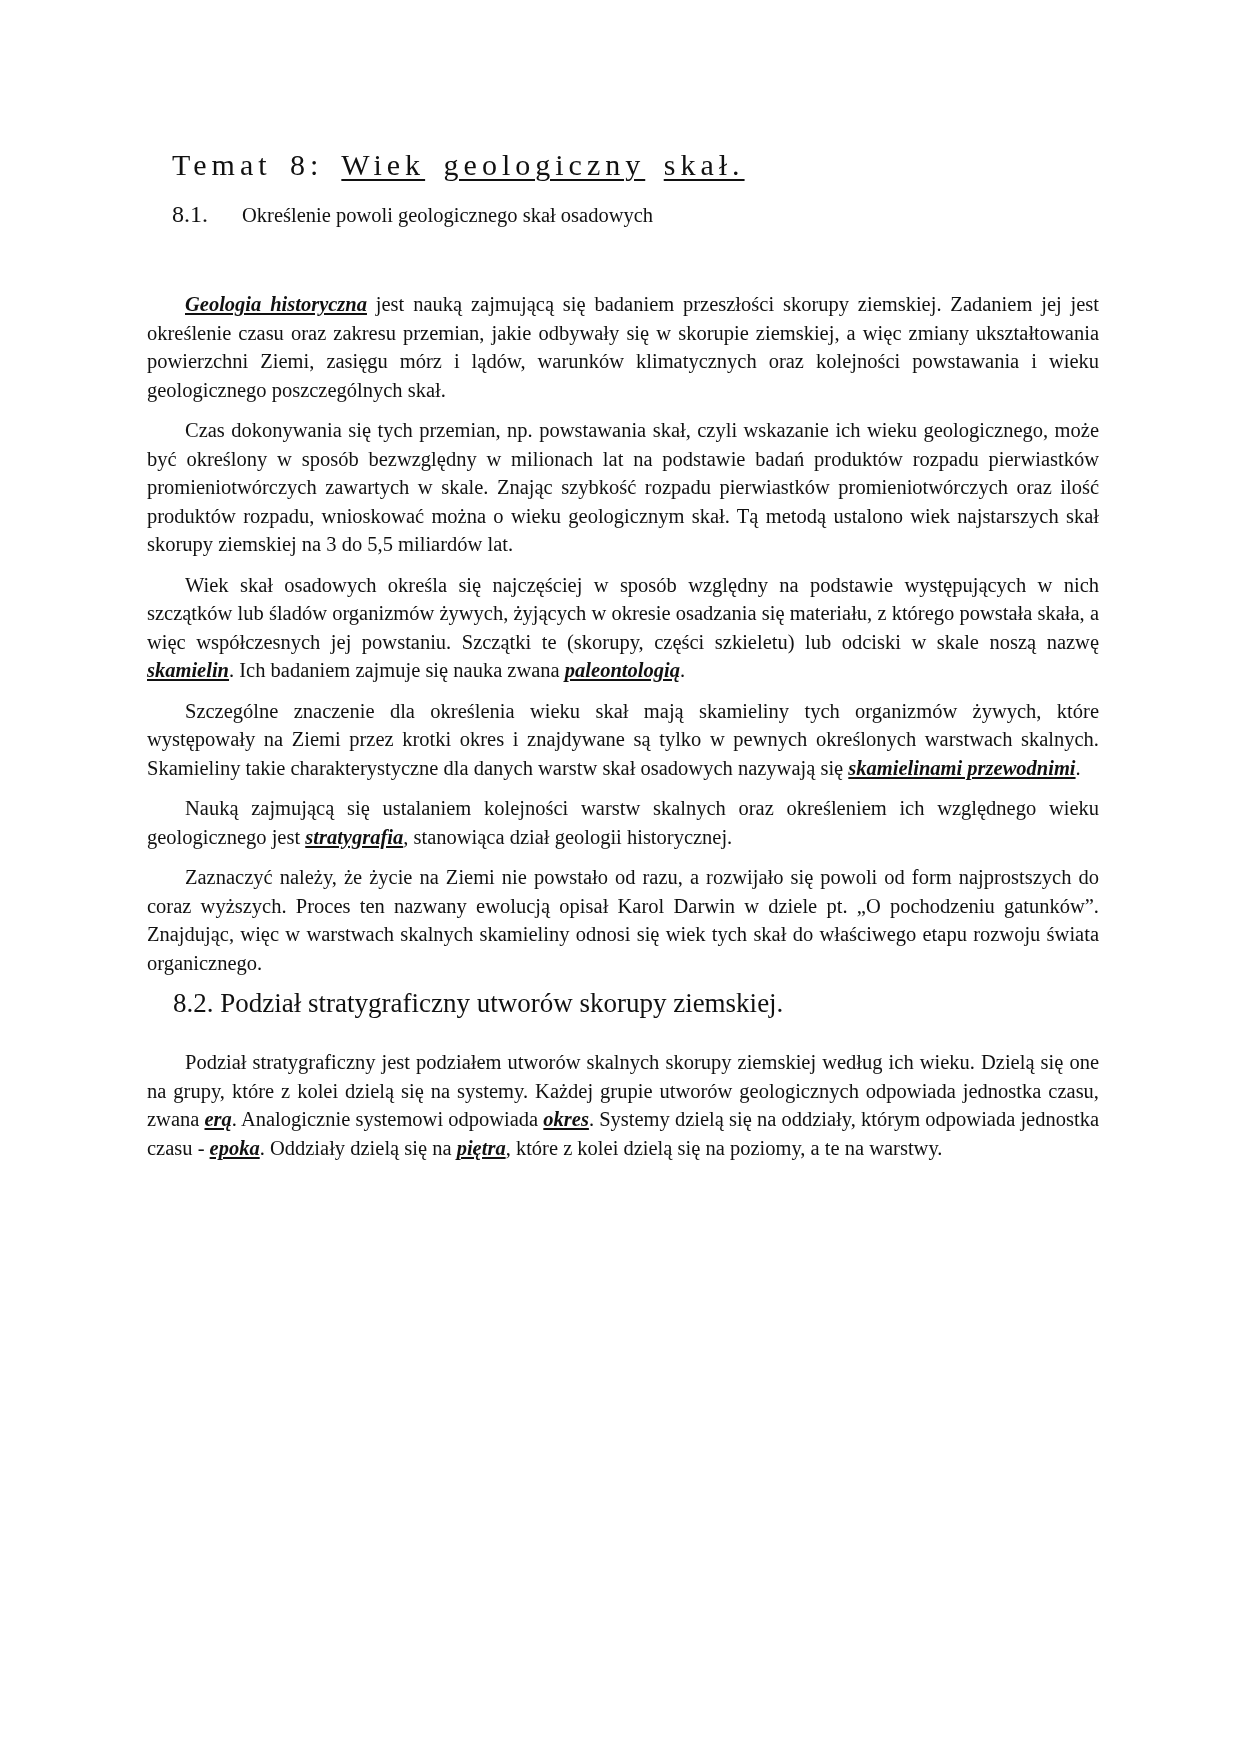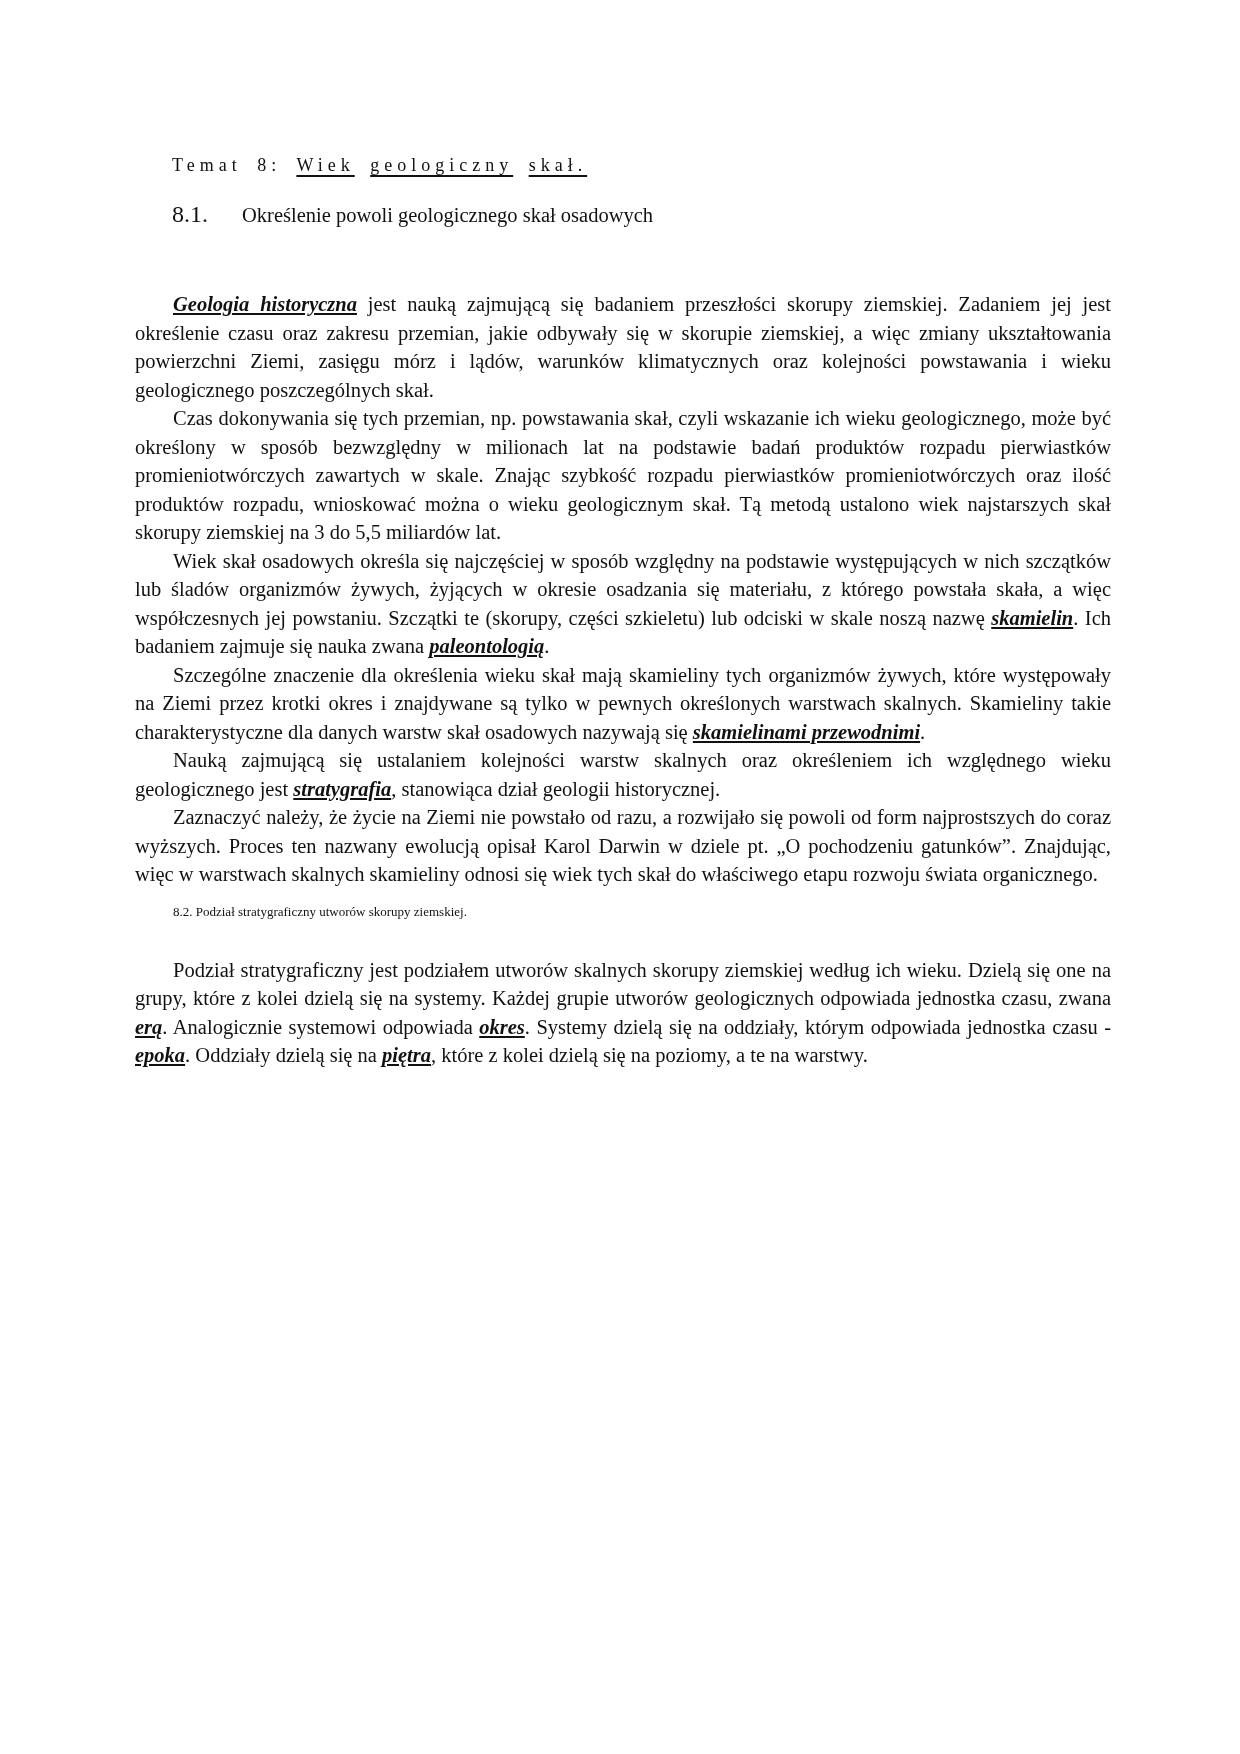"Temat 8: Wiek geologiczny skał." .doc-title { font-size: 18px -> 30px }
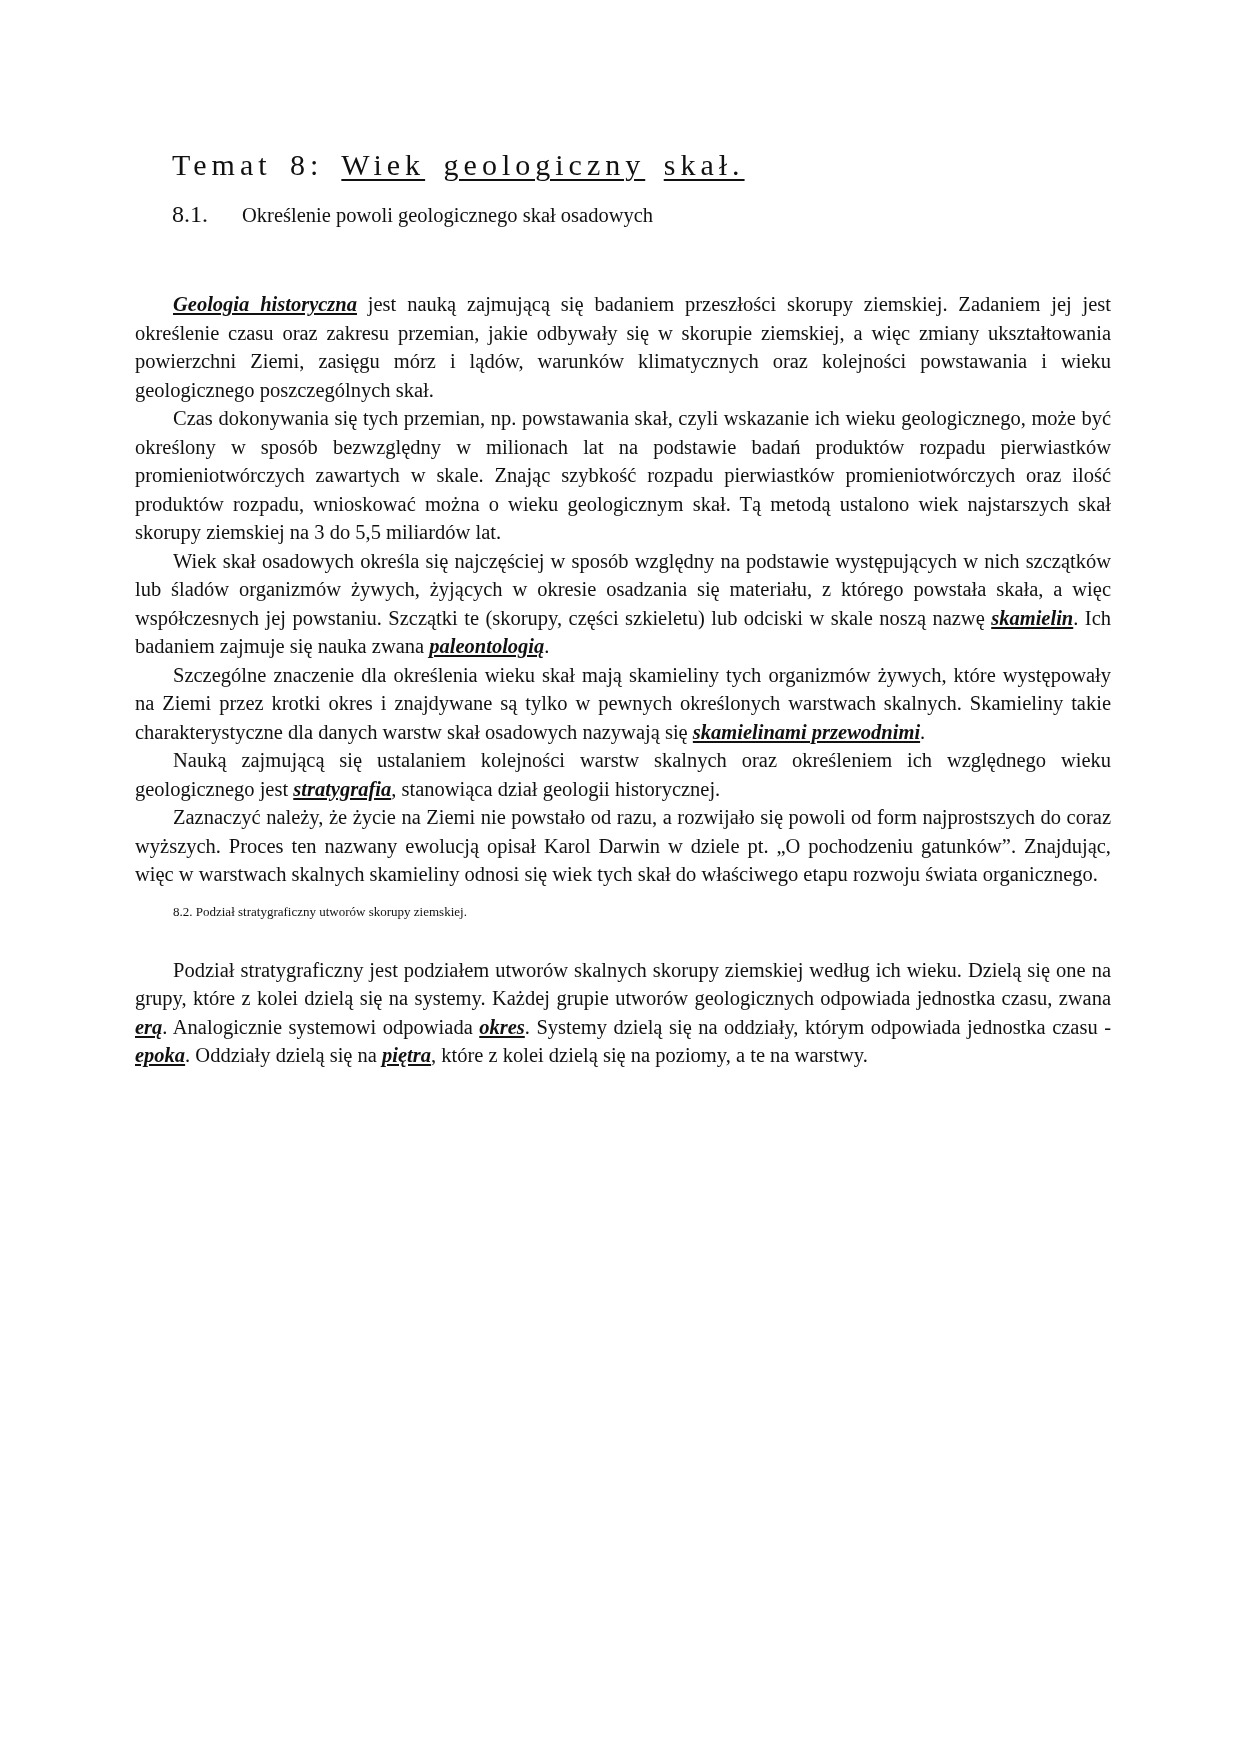"Geologia historyczna jest nauką" p.para { margin: 0 -> 12px }
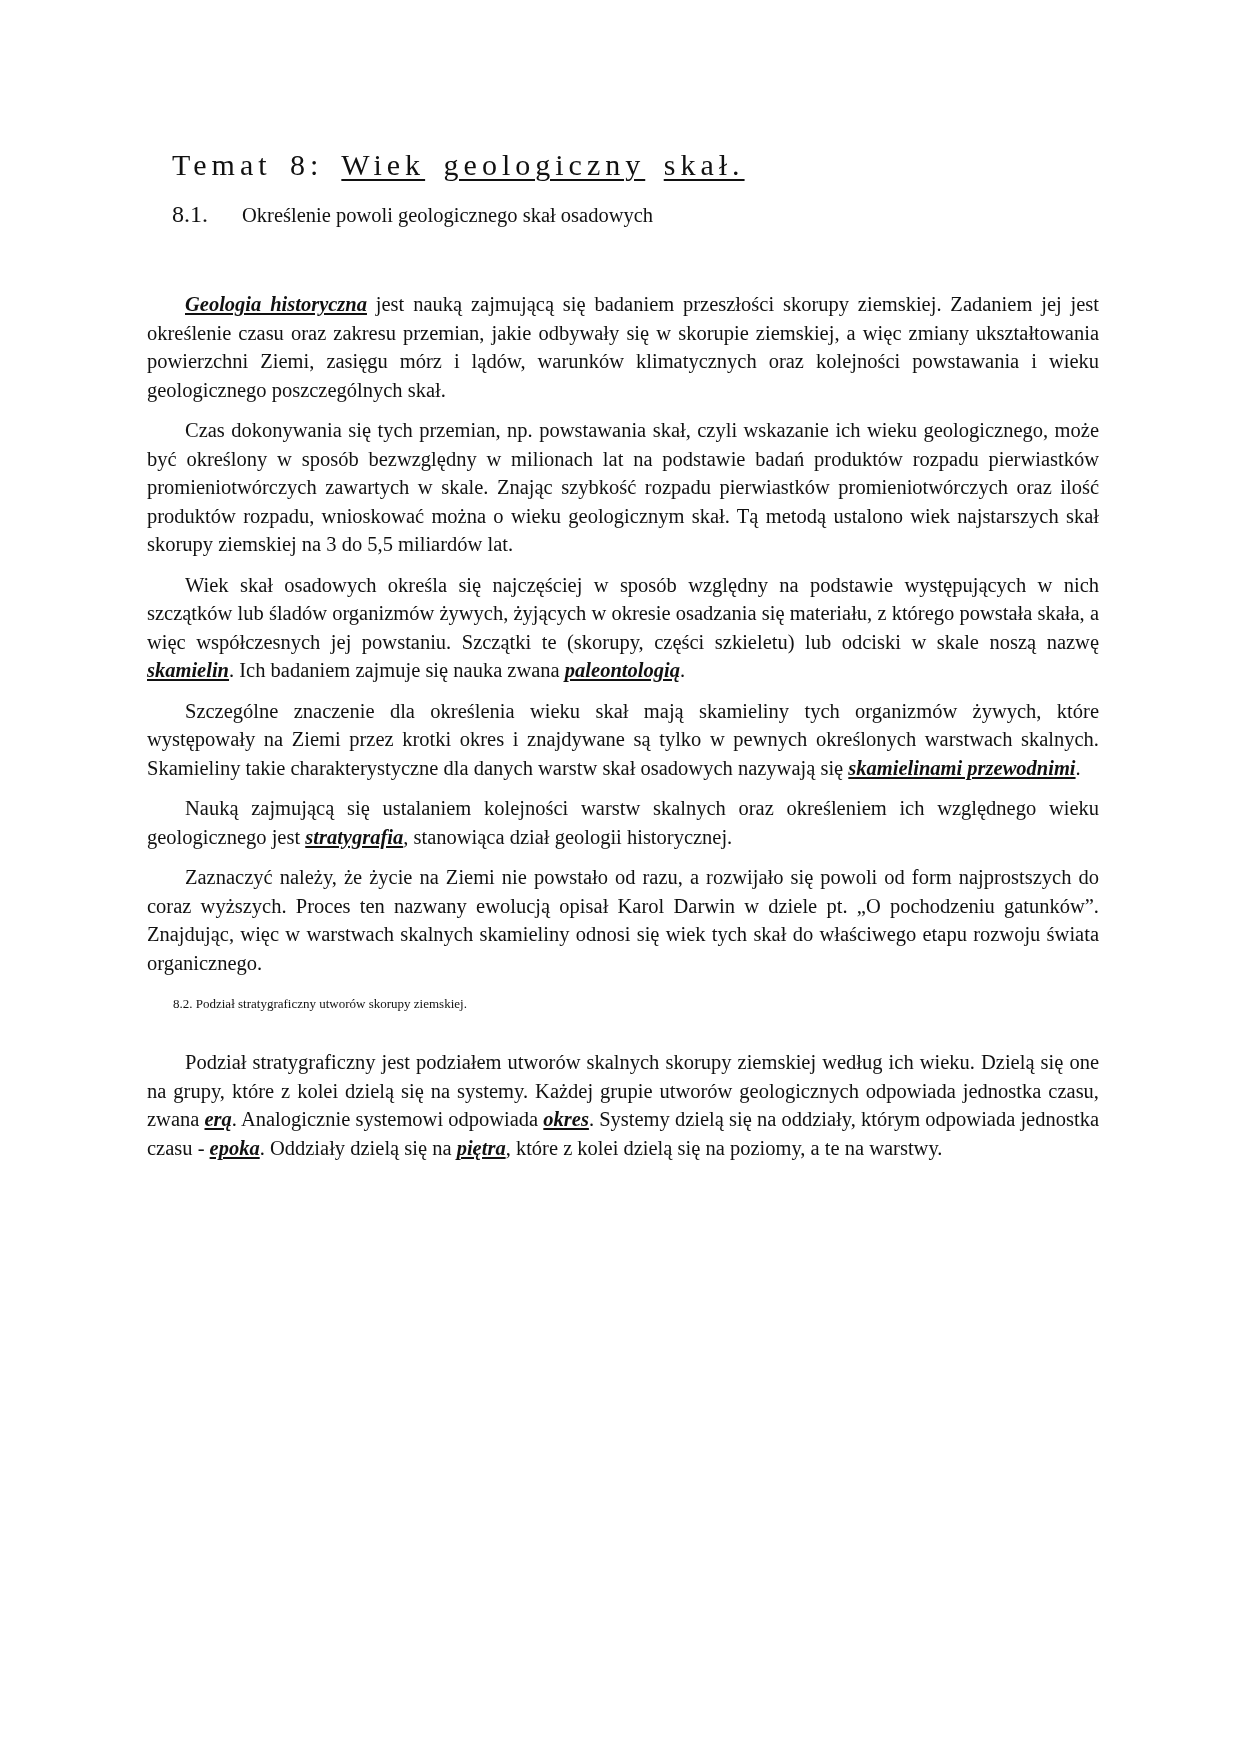"8.2. Podział stratygraficzny utworów" .heading-82 { font-size: 13px -> 27px }
